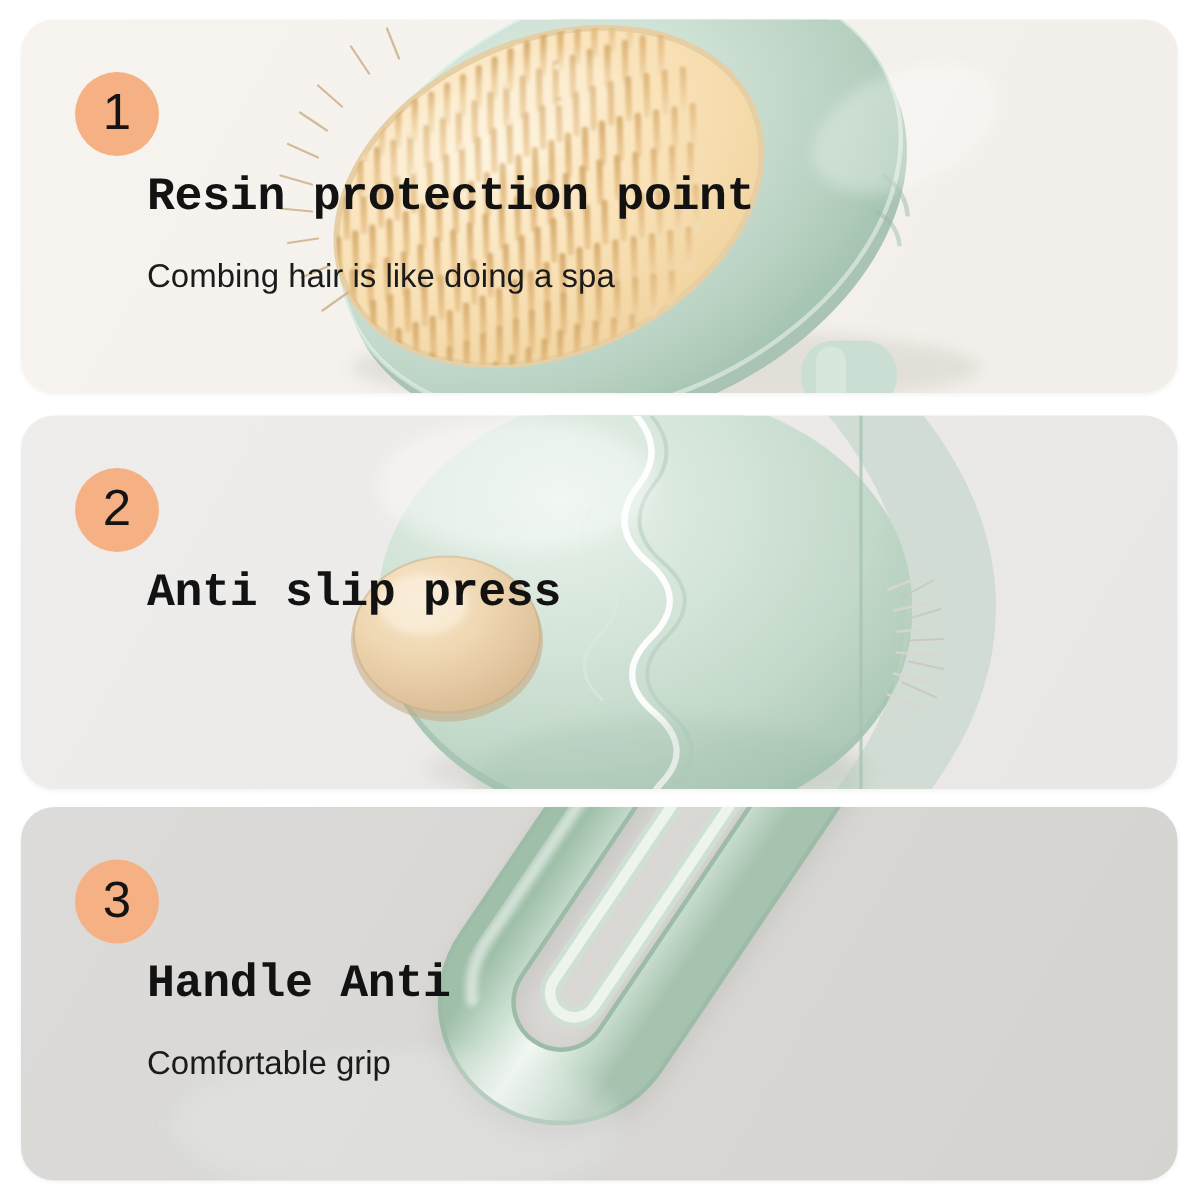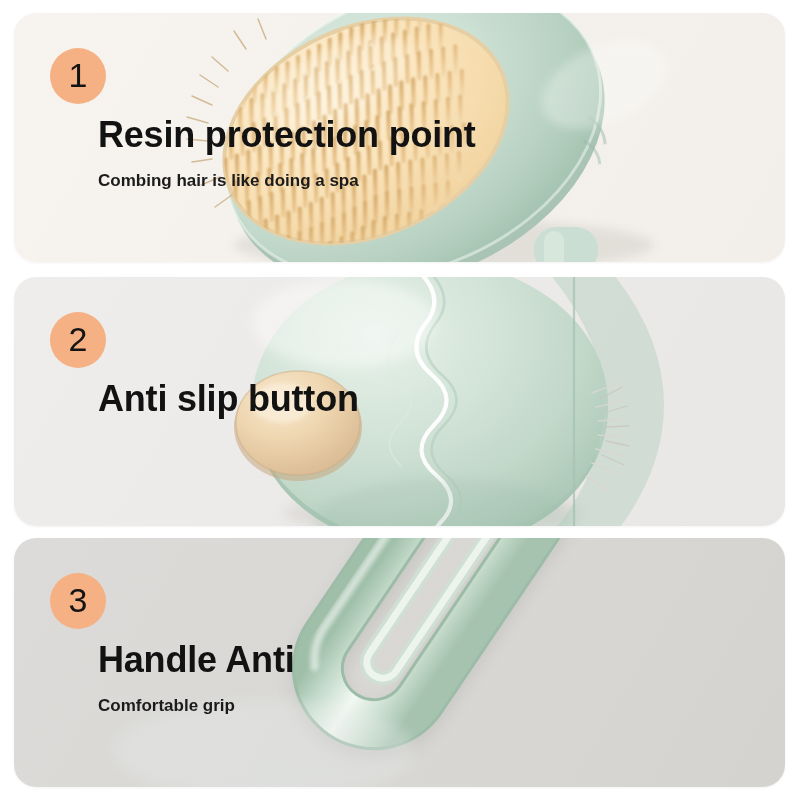"Resin protection point" .title { font-family: none -> Liberation Mono, monospace; font-size: 36px -> 31px }
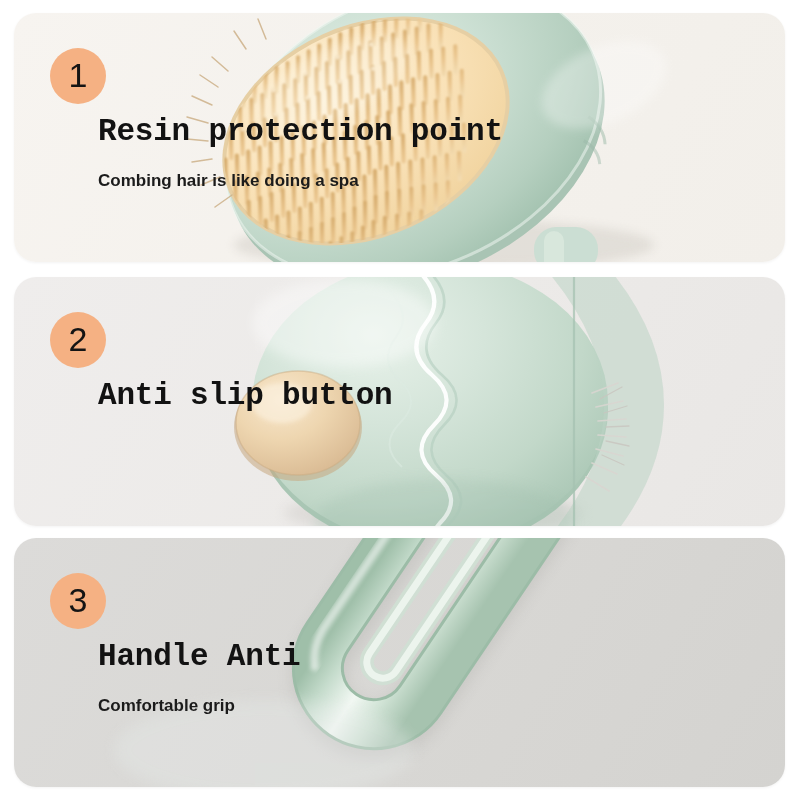"Combing hair is like doing" .subtitle { font-size: 17px -> 22px; font-weight: 700 -> 400 }
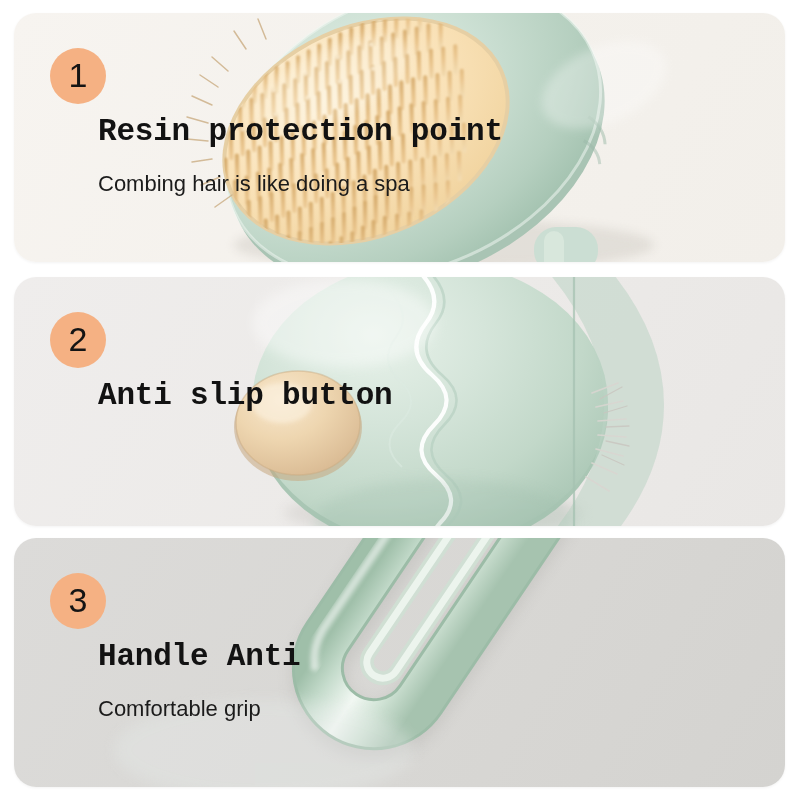"Anti slip button" div.title { text: button -> press }
